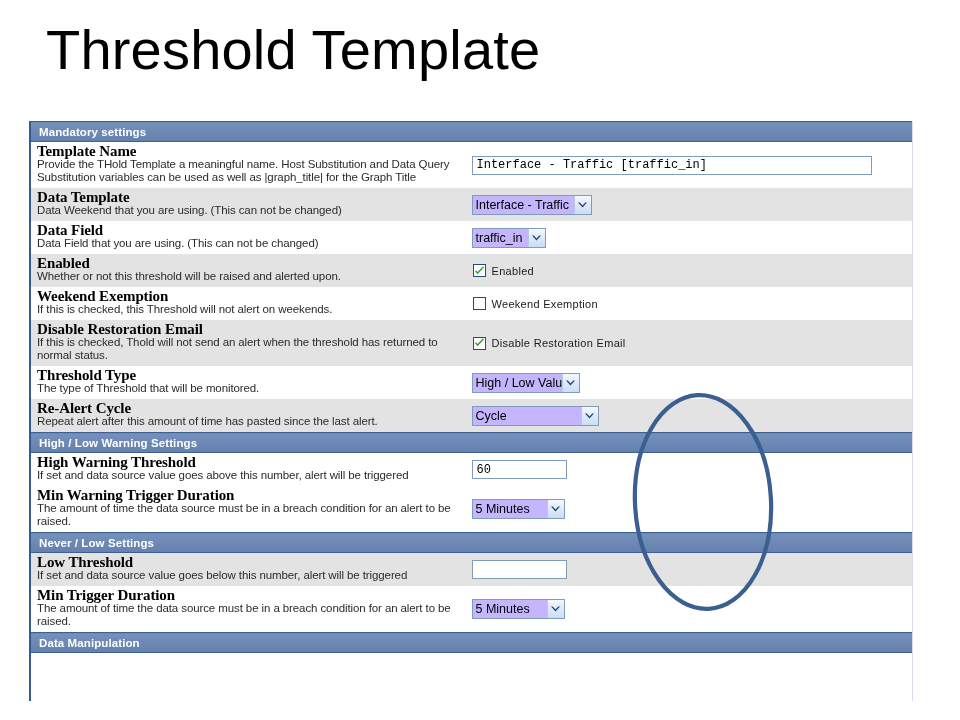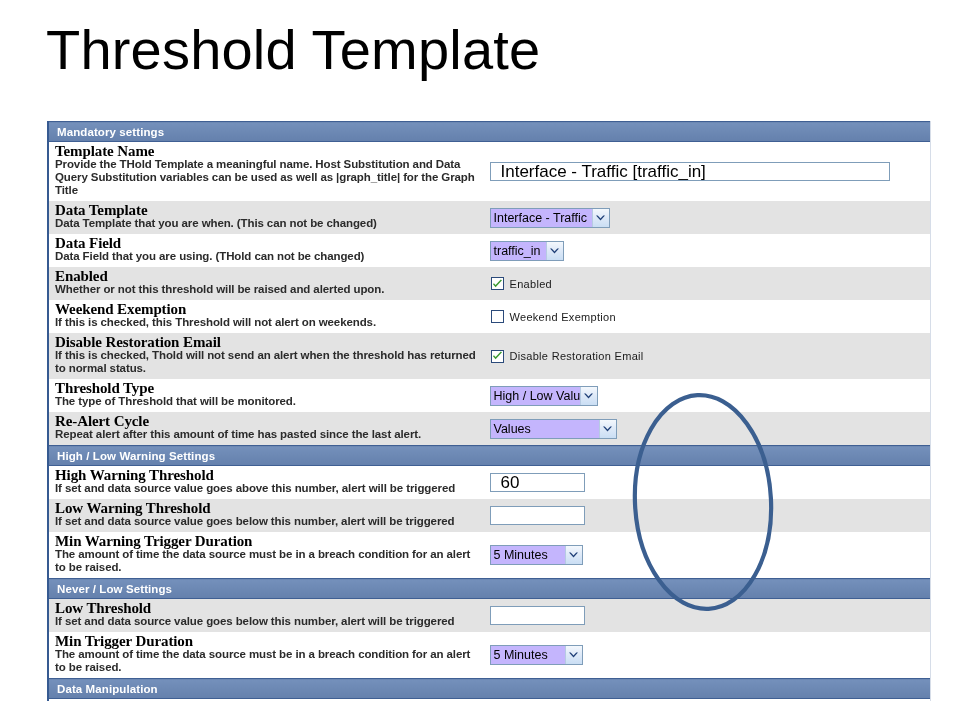"Mandatory settings" .shot { margin-left: 18px -> none }
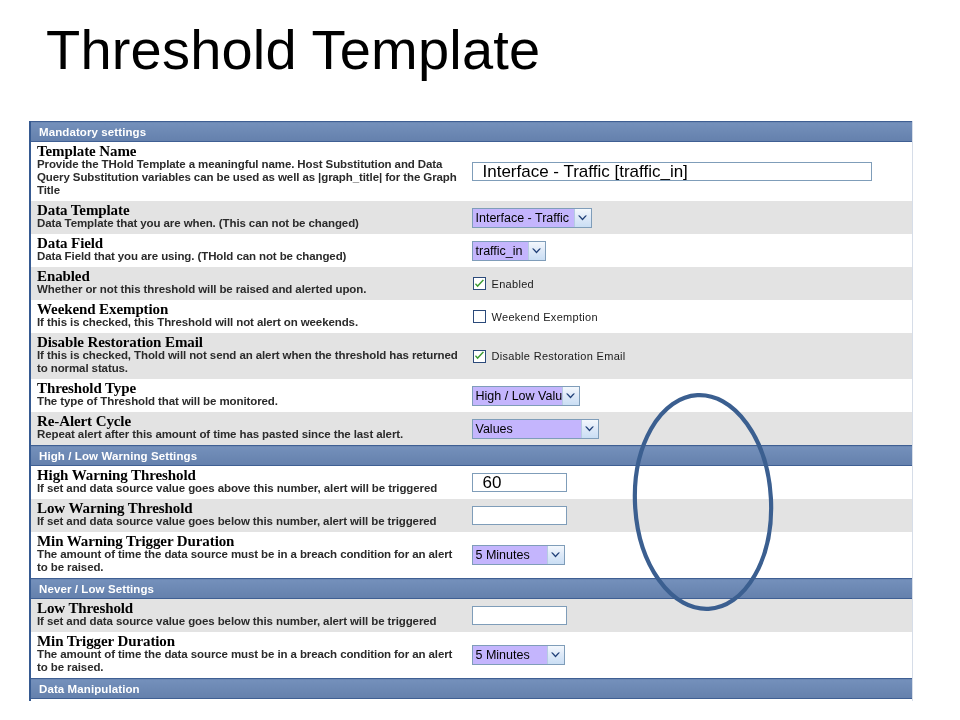"Provide the THold Template a" .lbl-desc { font-weight: bold -> normal }
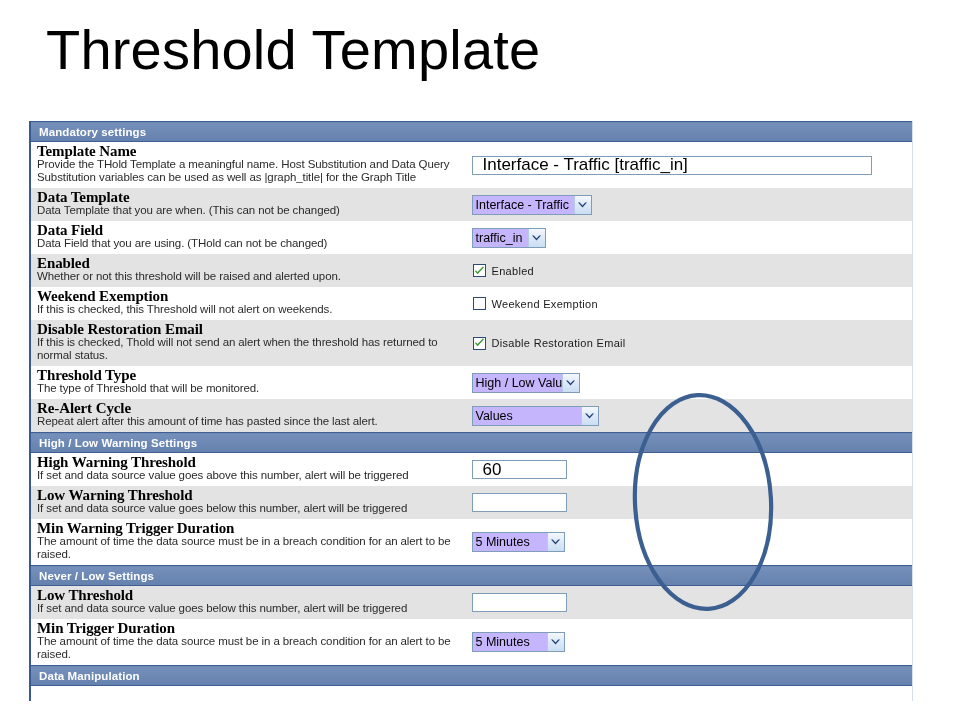"Interface - Traffic [traffic_in]" .txt { font-family: Liberation Sans, sans-serif -> Liberation Mono, monospace; font-size: 17px -> 12px; padding: 1px 10px -> 1px 4px }
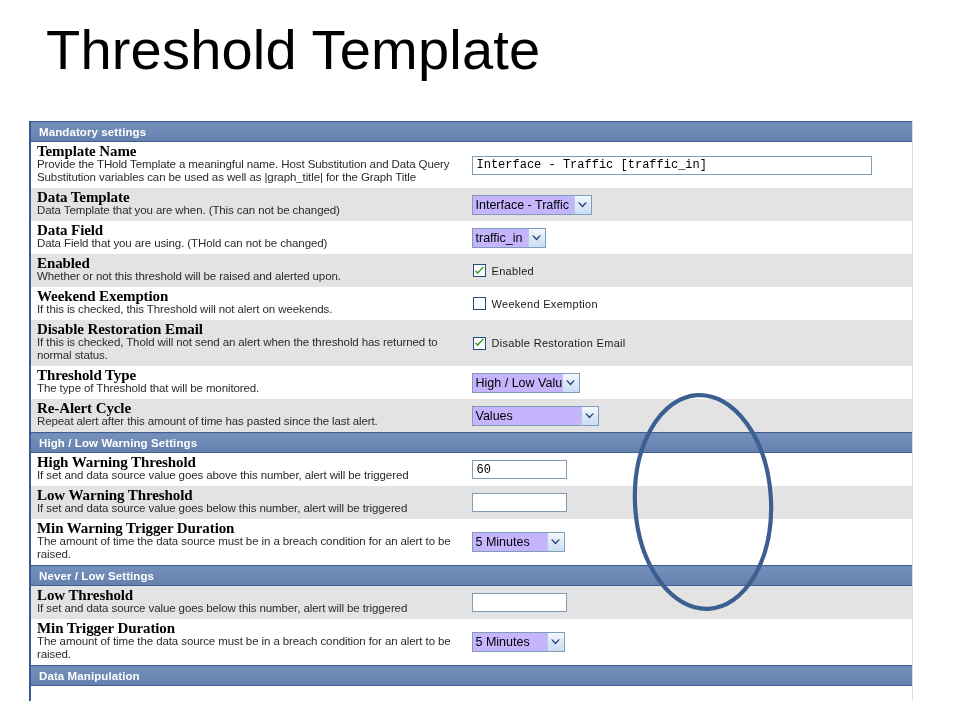"Data Template that you are" span.lbl-desc { text: Template that you are when -> Weekend that you are using }
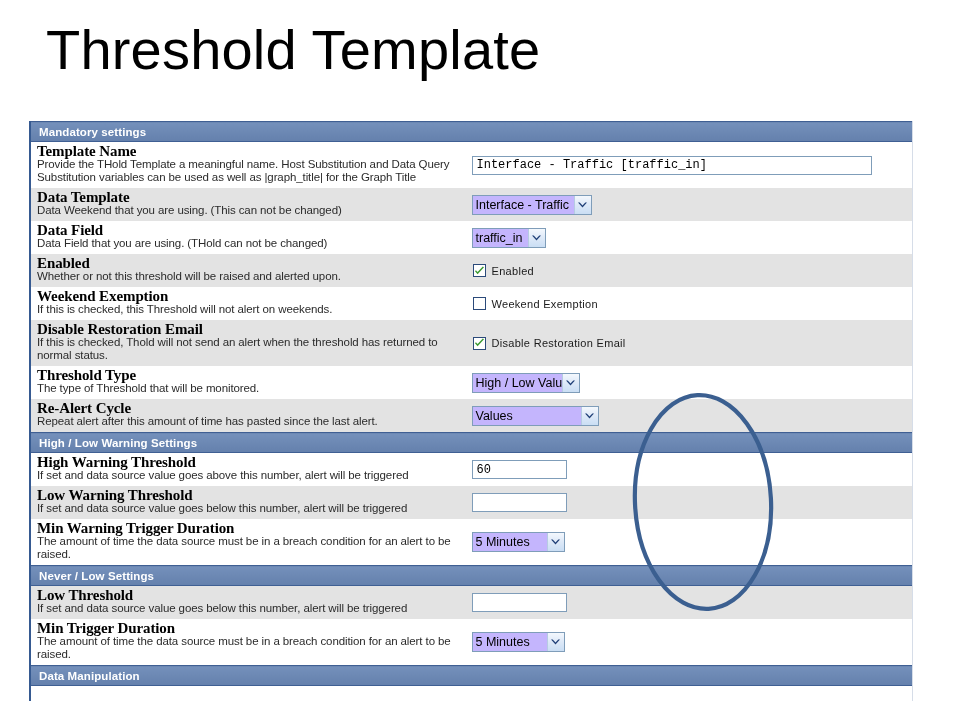"Data Field that you are" span.lbl-desc { text: THold -> This }
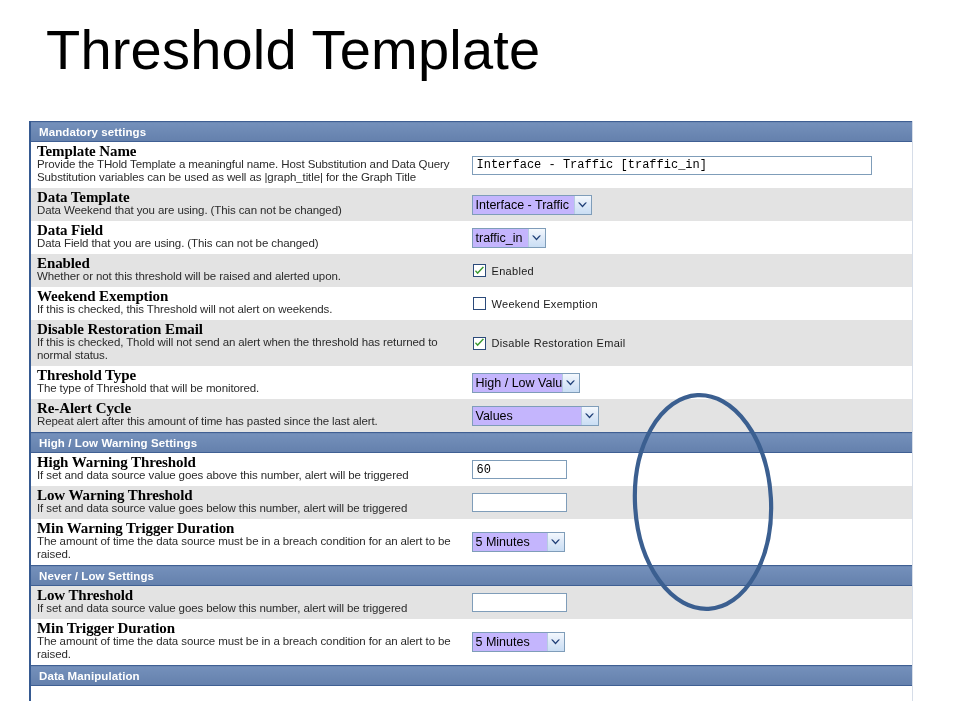"Values" span.sel-text { text: Values -> Cycle }
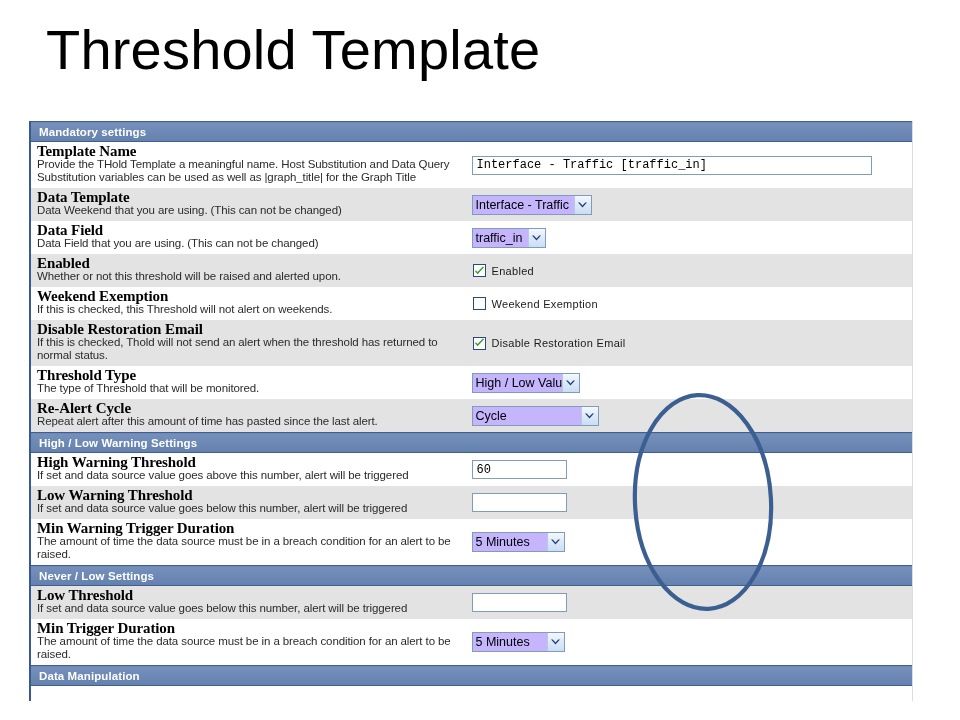"Low Warning Threshold" tr.row-even { html: <tr> <td> <span>Low Warning Threshold</span> <span>If set and data source value goes below this number, alert will be triggered</span> </td> <td><input></td> </tr> -> none }
